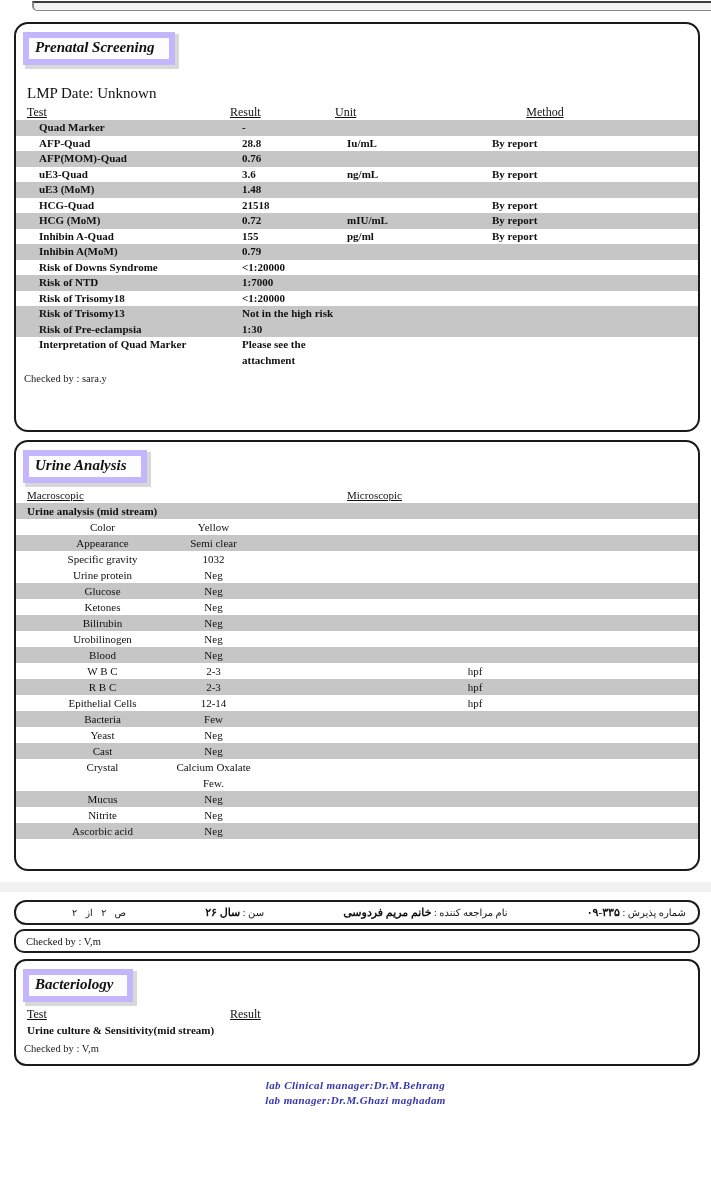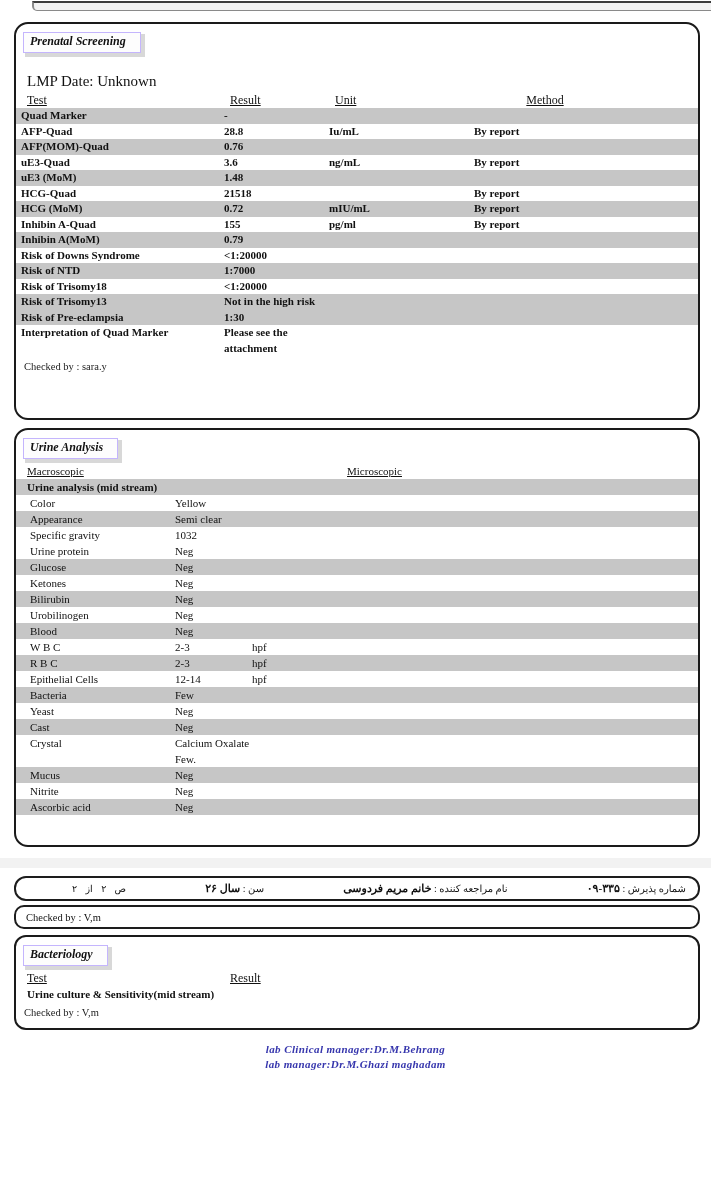"Prenatal Screening" .section-title { border: 1px solid #c4b5fd -> 6px solid #c4b5fd; font-size: 12px -> 15px }
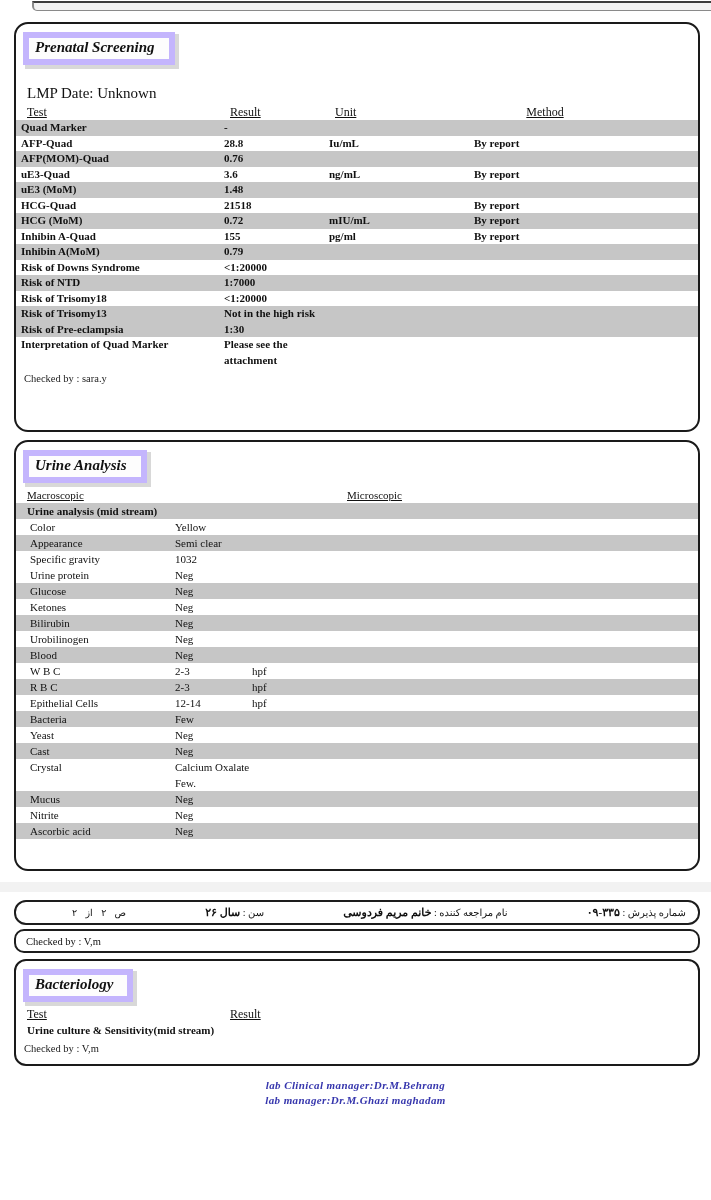"Quad Marker" .pc1 { padding-left: 5px -> 23px }
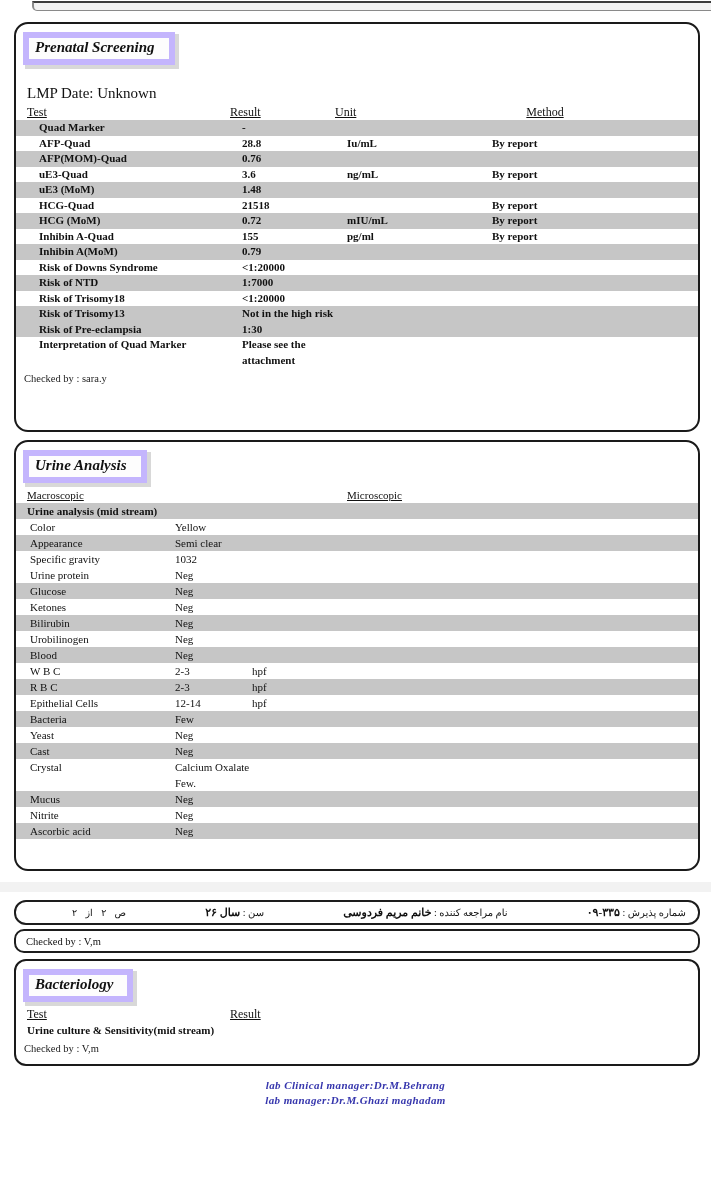"Color" .u-row { text-align: none -> center }
